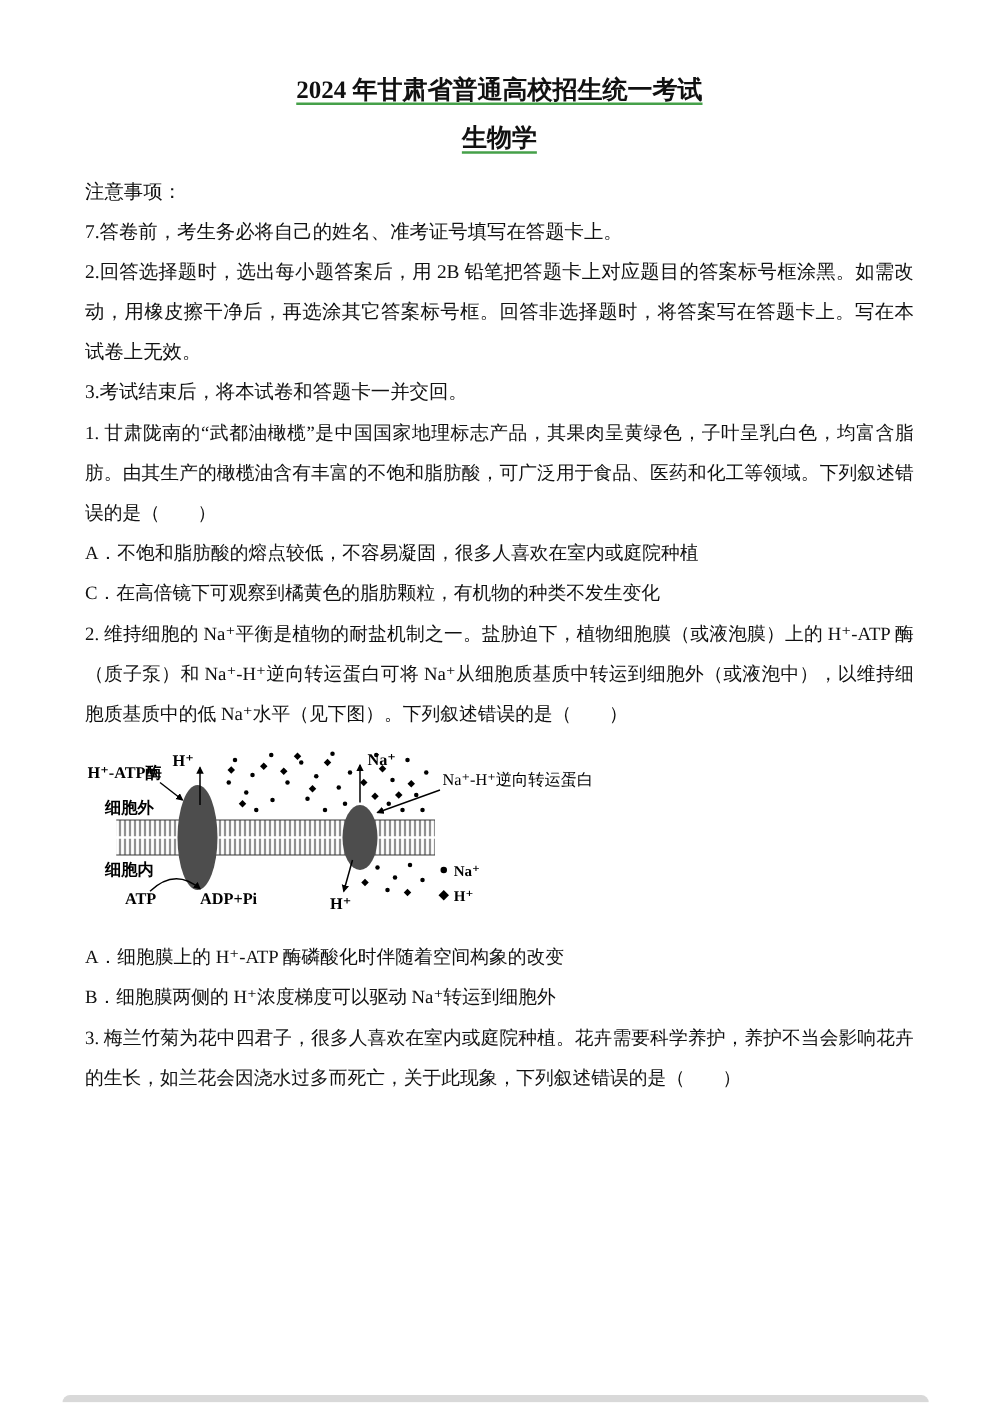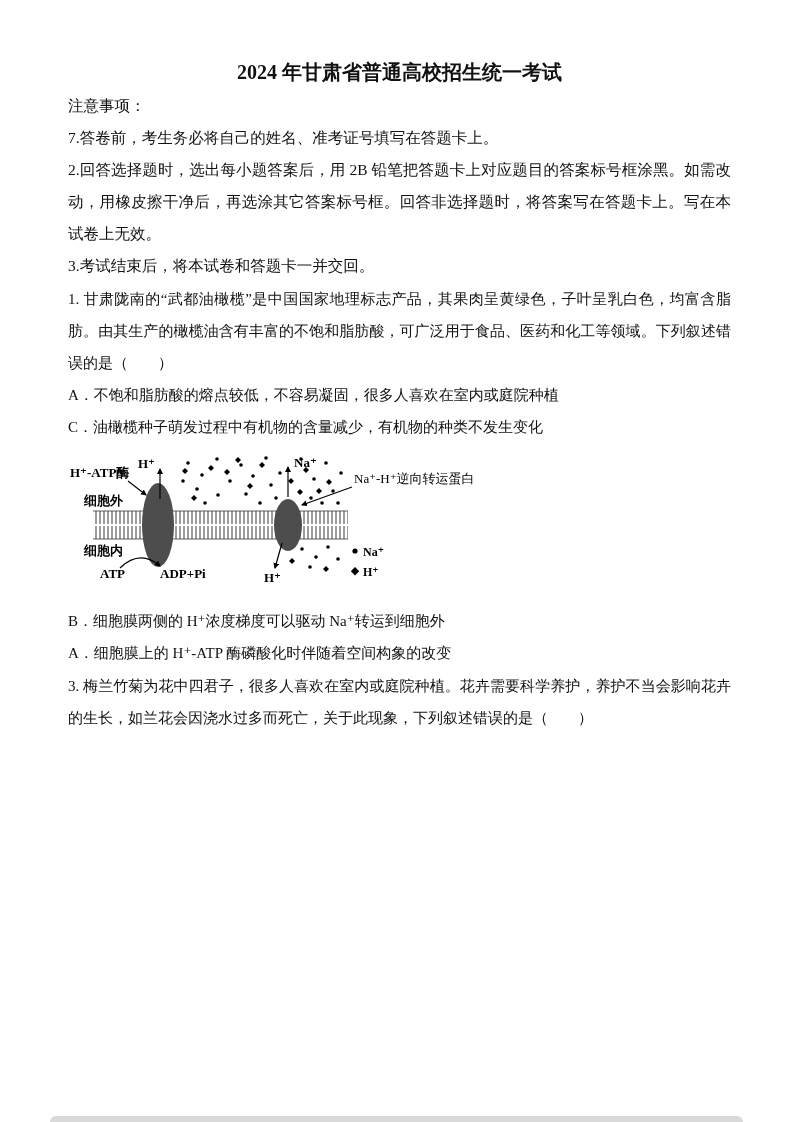"2024 年甘肃省普通高校招生统一考试" .title .u, .subtitle .u { text-decoration: none -> underline }
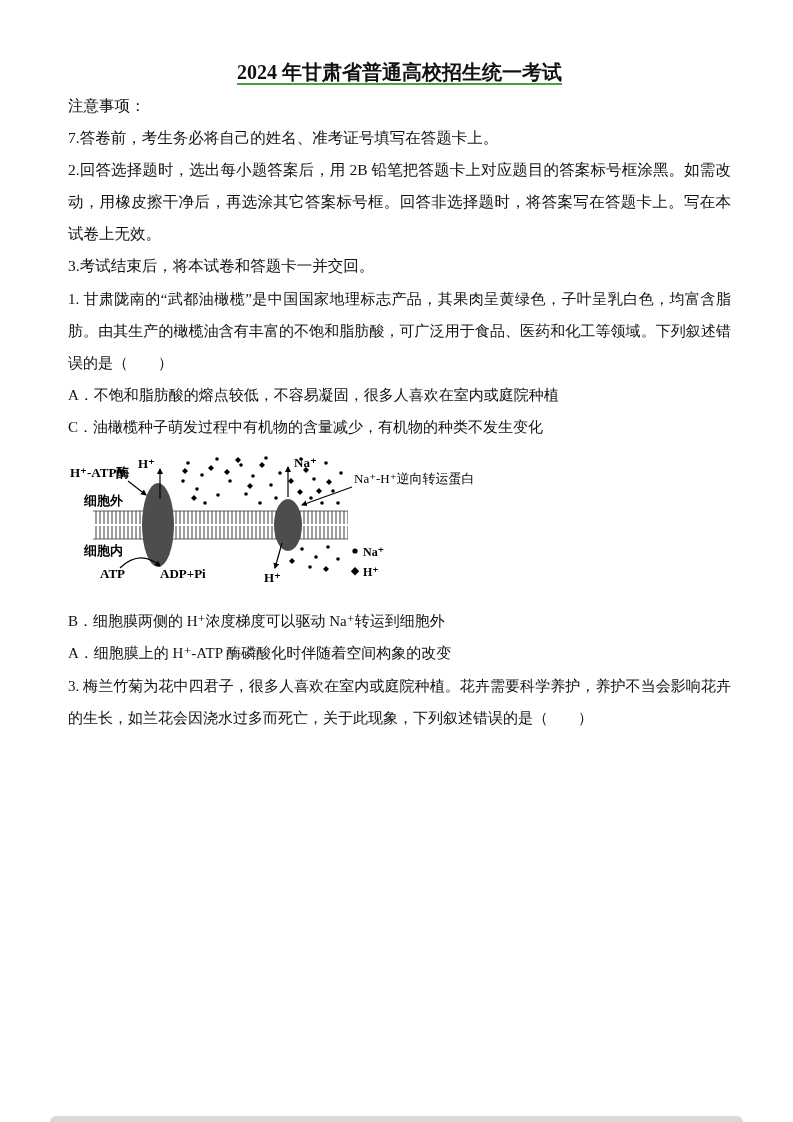"生物学" h2.subtitle { html: none -> <h2><span>生物学</span></h2> }
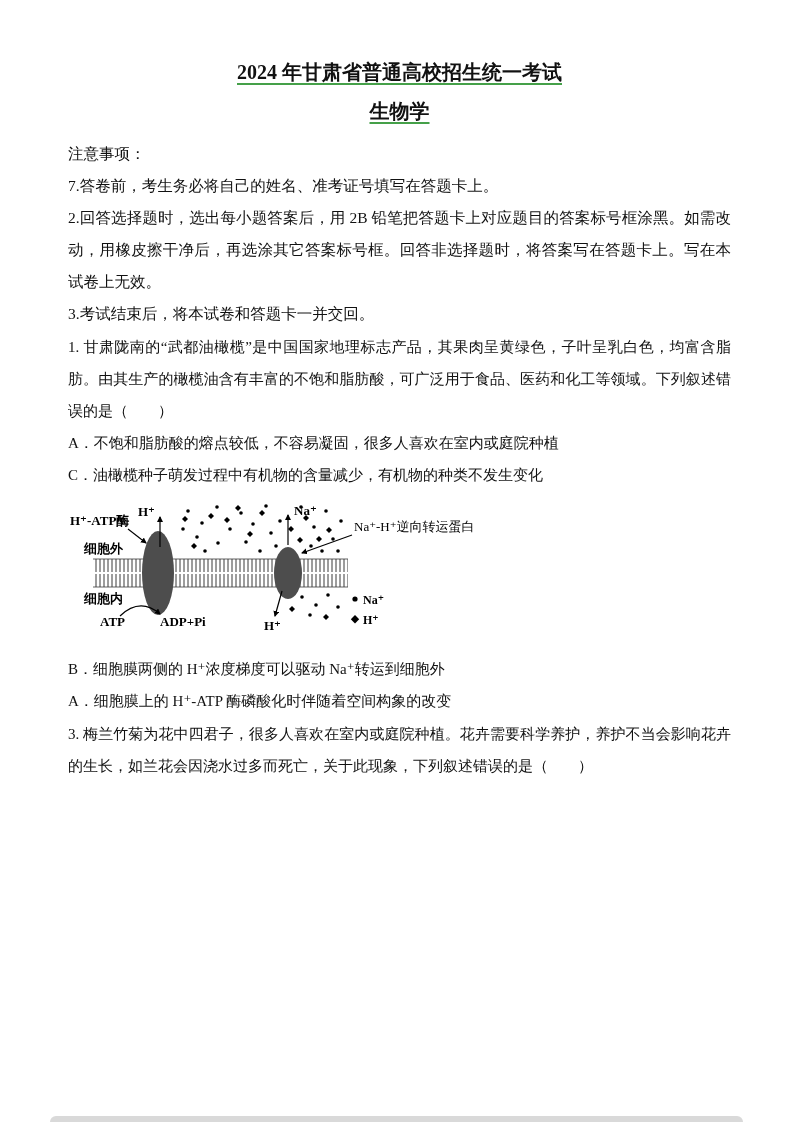"C．油橄榄种子萌发过程中有机物的含量减少，有机物的种类不发生变化" p.option { text: 油橄榄种子萌发过程中有机物的含量减少 -> 在高倍镜下可观察到橘黄色的脂肪颗粒 }
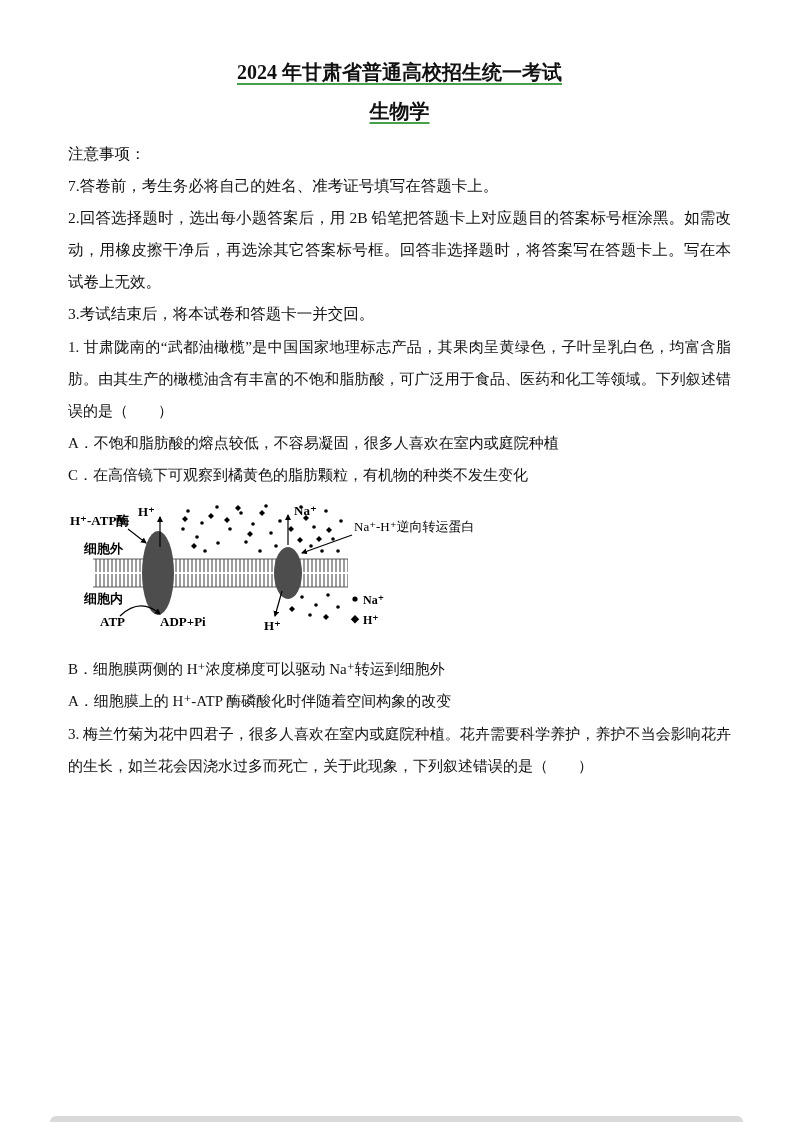"2. 维持细胞的" p.stem { html: none -> <p>2. 维持细胞的 Na⁺平衡是植物的耐盐机制之一。盐胁迫下，植物细胞膜（或液泡膜）上的 H⁺-ATP 酶（质子泵）和 Na⁺-H⁺逆向转运蛋白可将 Na⁺从细胞质基质中转运到细胞外（或液泡中），以维持细胞质基质中的低 Na⁺水平（见下图）。下列叙述错误的是（ ）</p> }
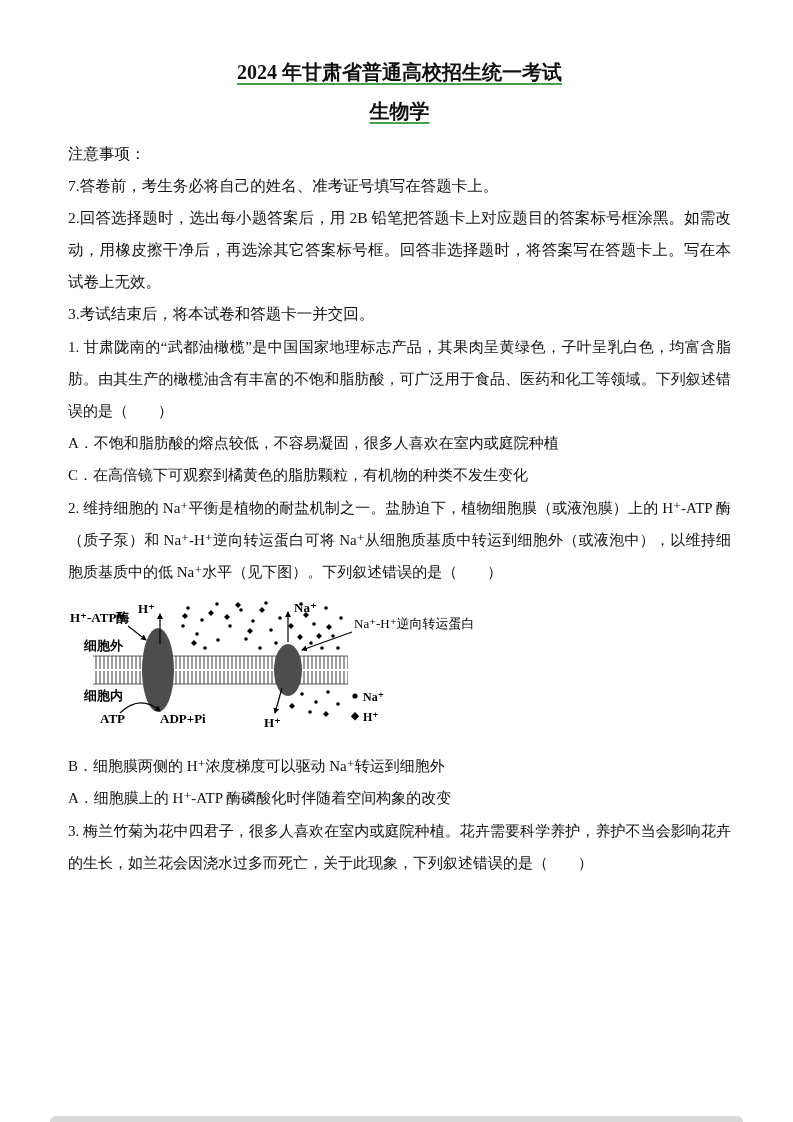"B．细胞膜两侧的 H⁺浓度梯度可以驱动 Na⁺转运到细胞外" p.option { order: before "A．细胞膜上的 H⁺-ATP 酶磷酸化时伴随着空间构象的改变" -> after "A．细胞膜上的 H⁺-ATP 酶磷酸化时伴随着空间构象的改变" }
